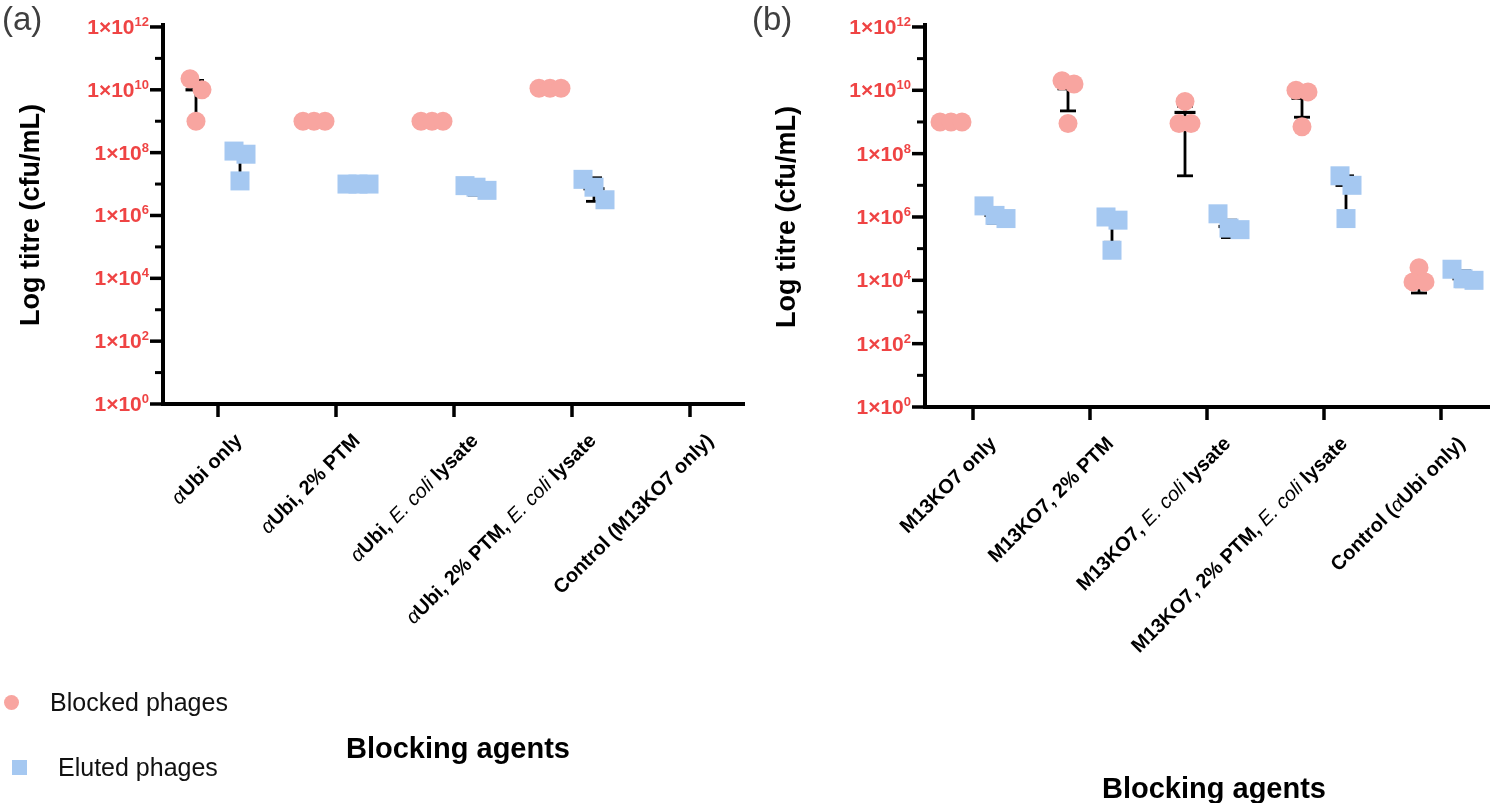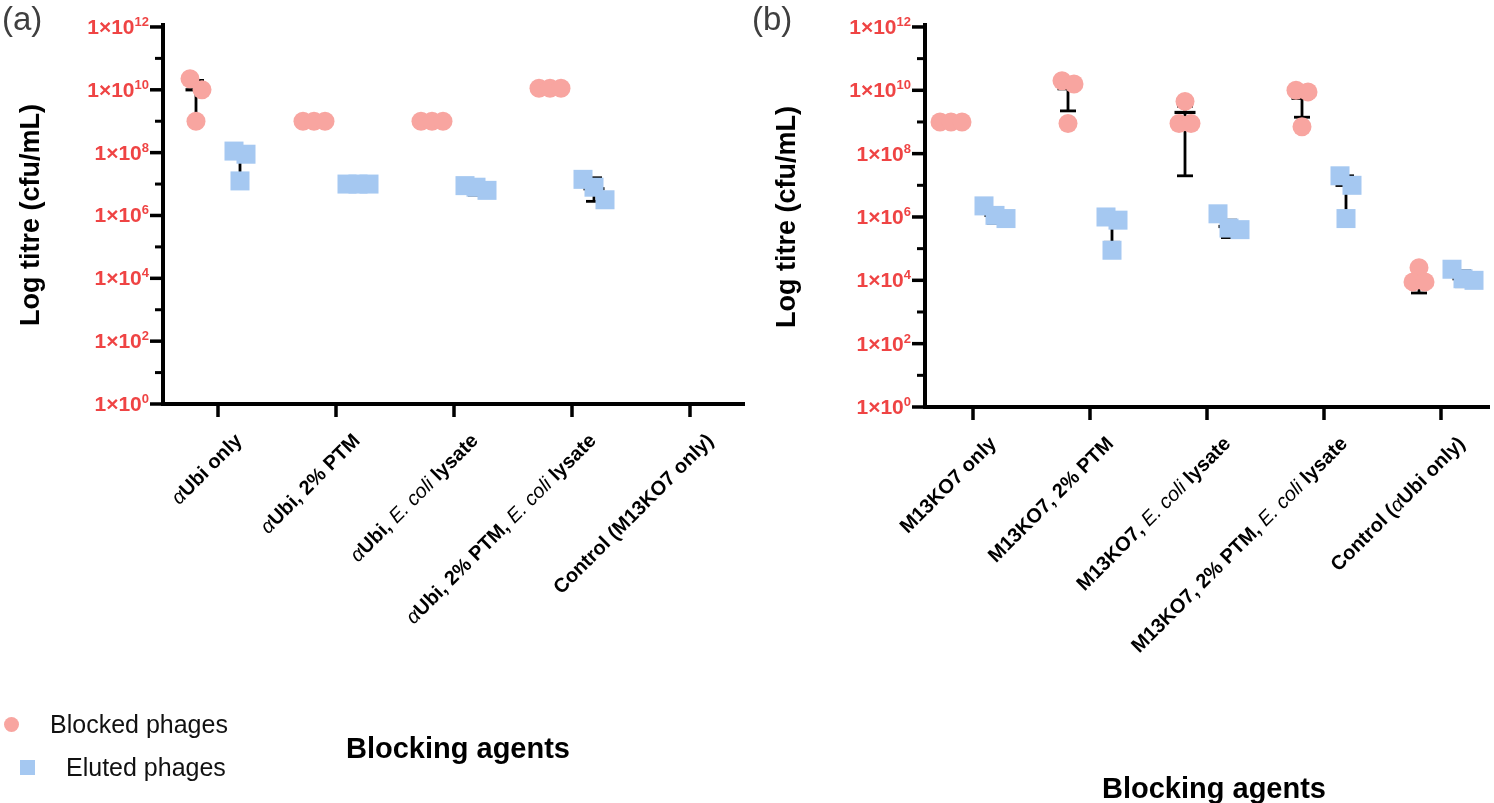"Blocked phages" div.legend-item { top: 710px -> 688px }
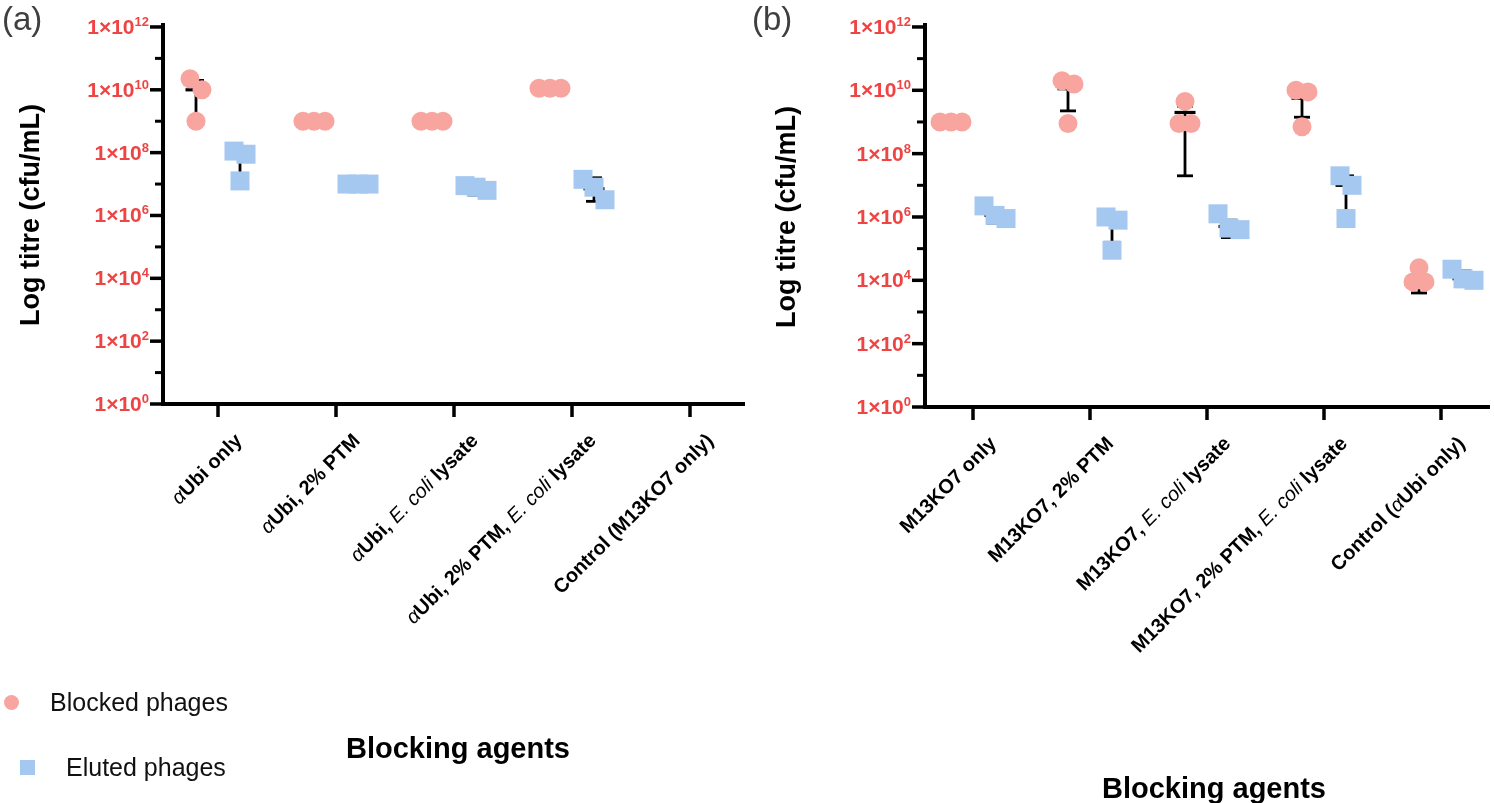"Eluted phages" div.legend-item { left: 16px -> 8px }
